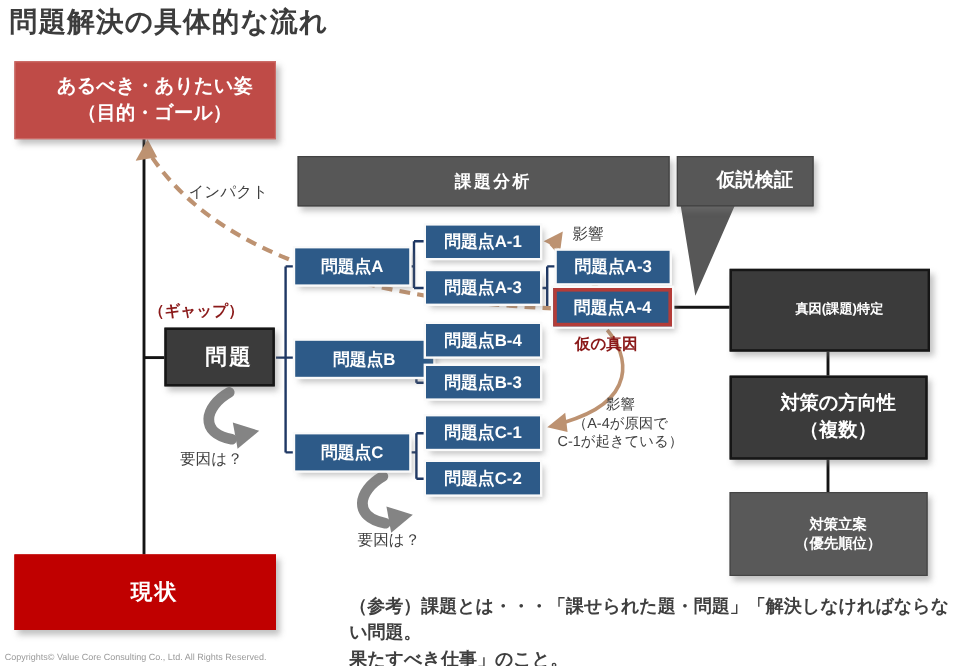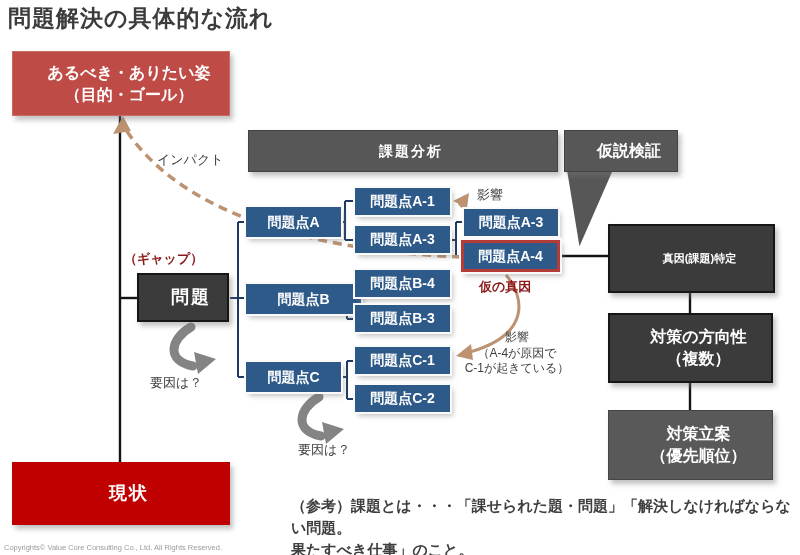"対策立案" div.box { font-size: 16px -> 12px }
